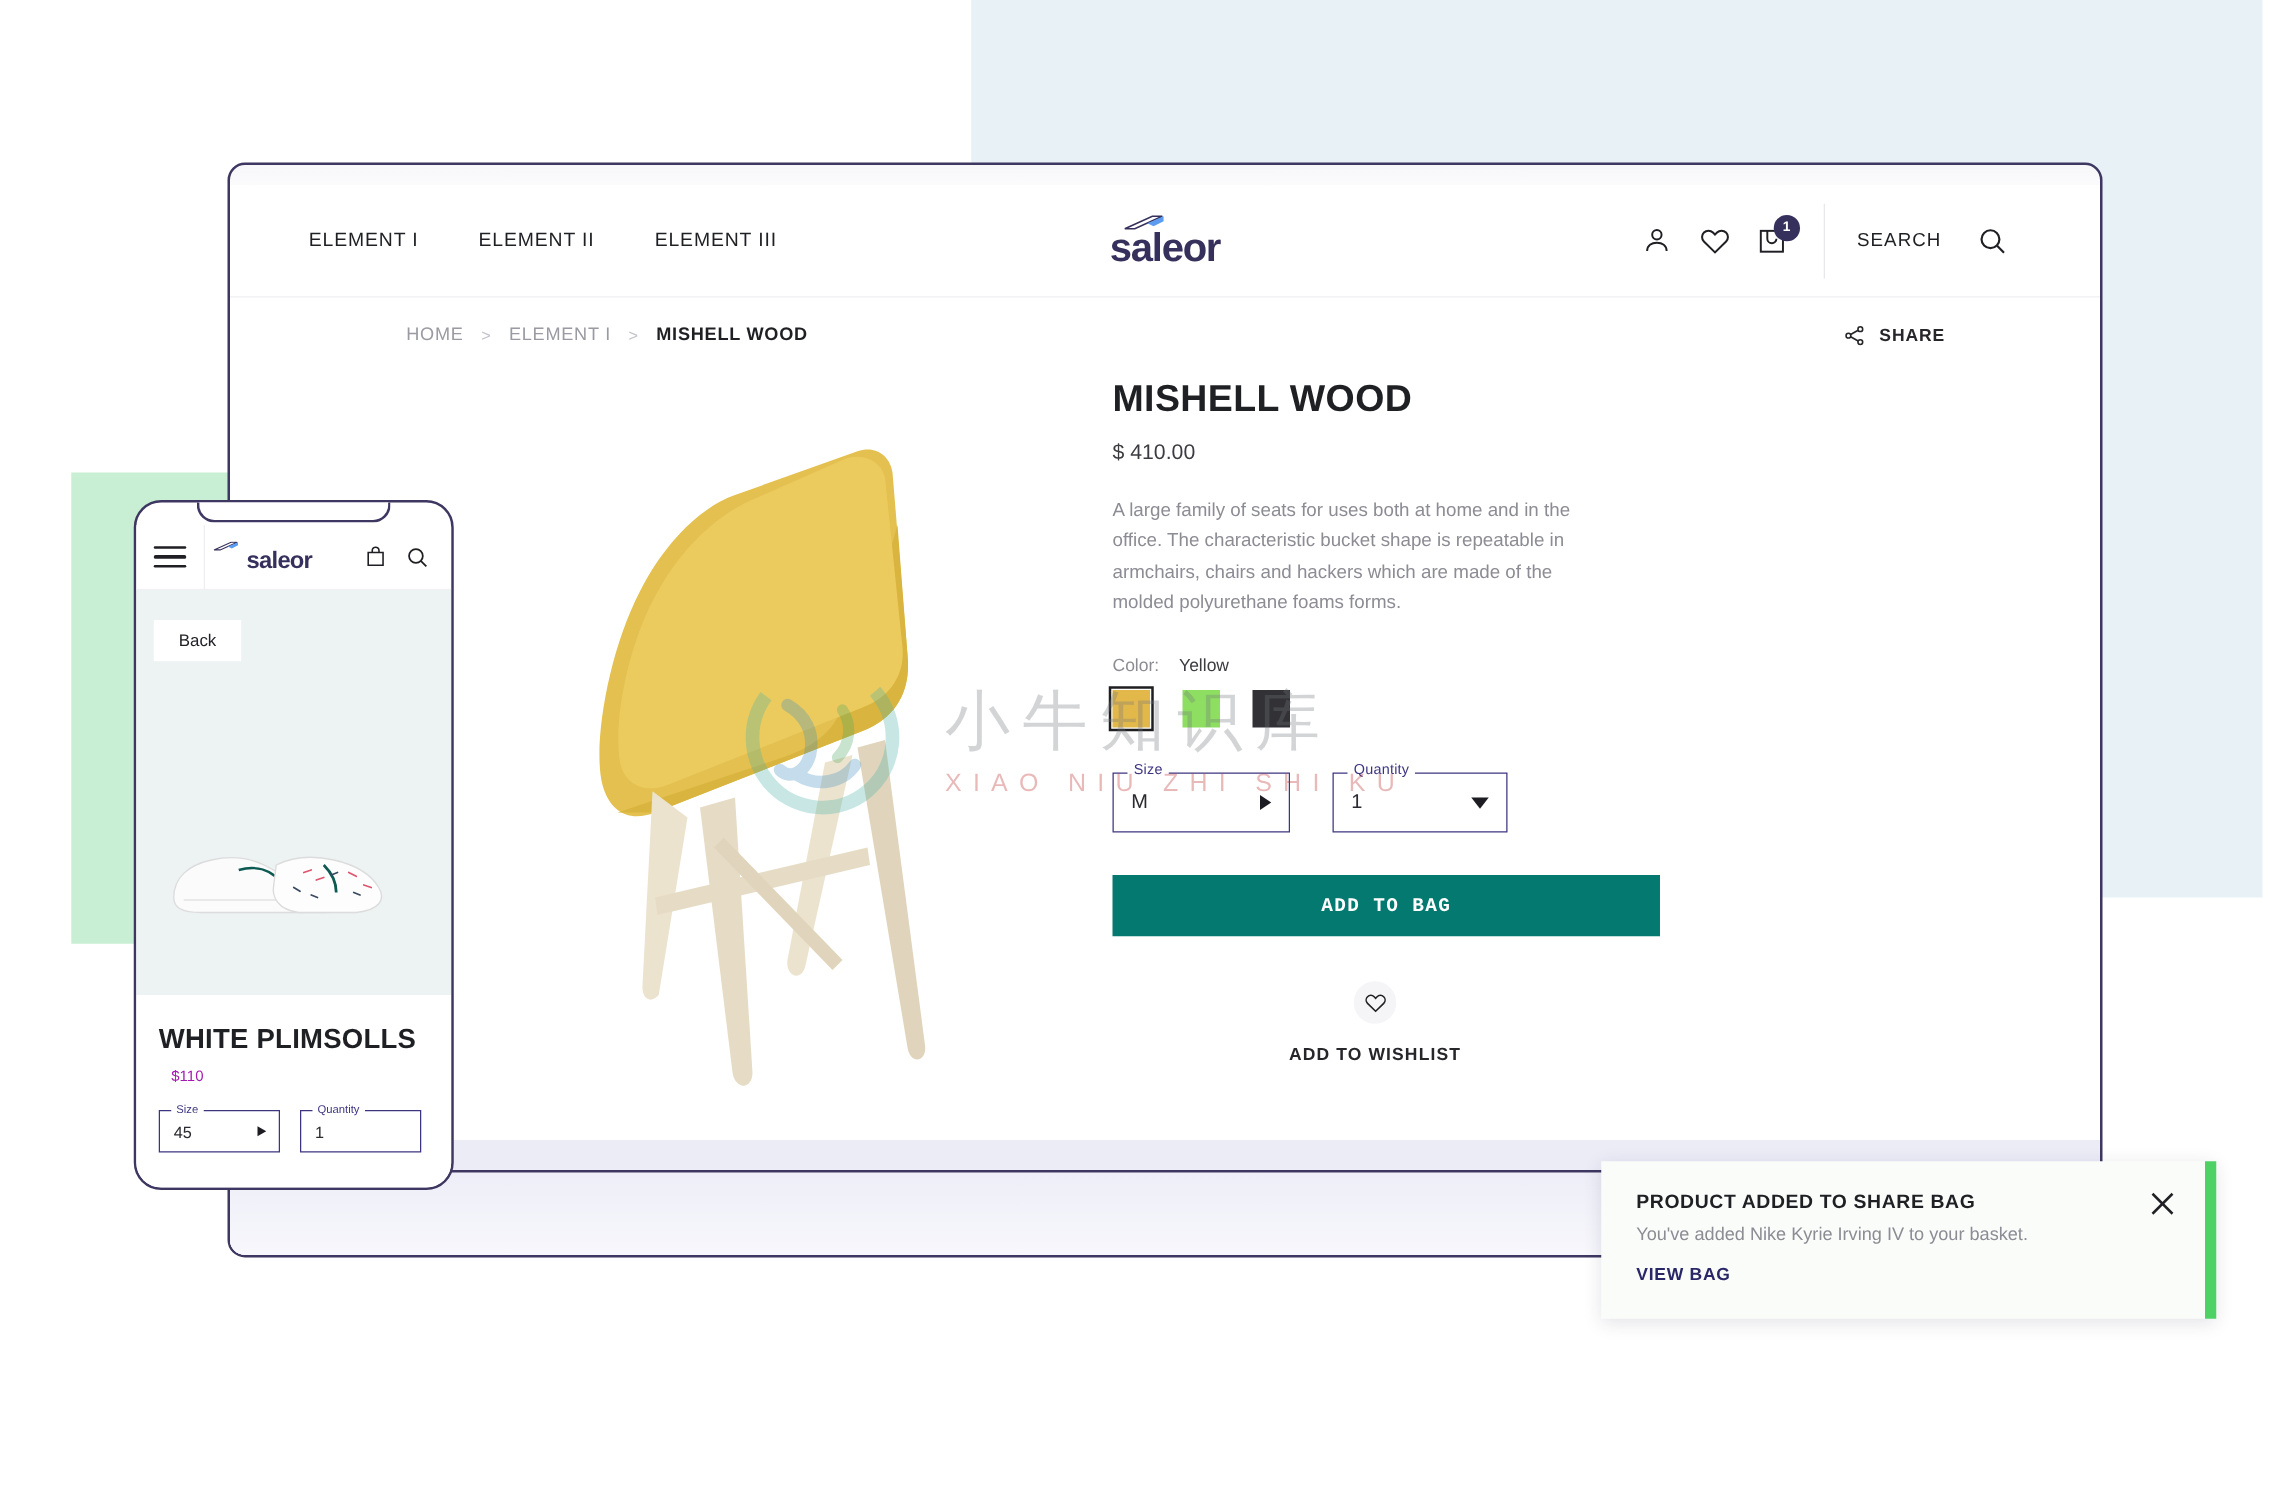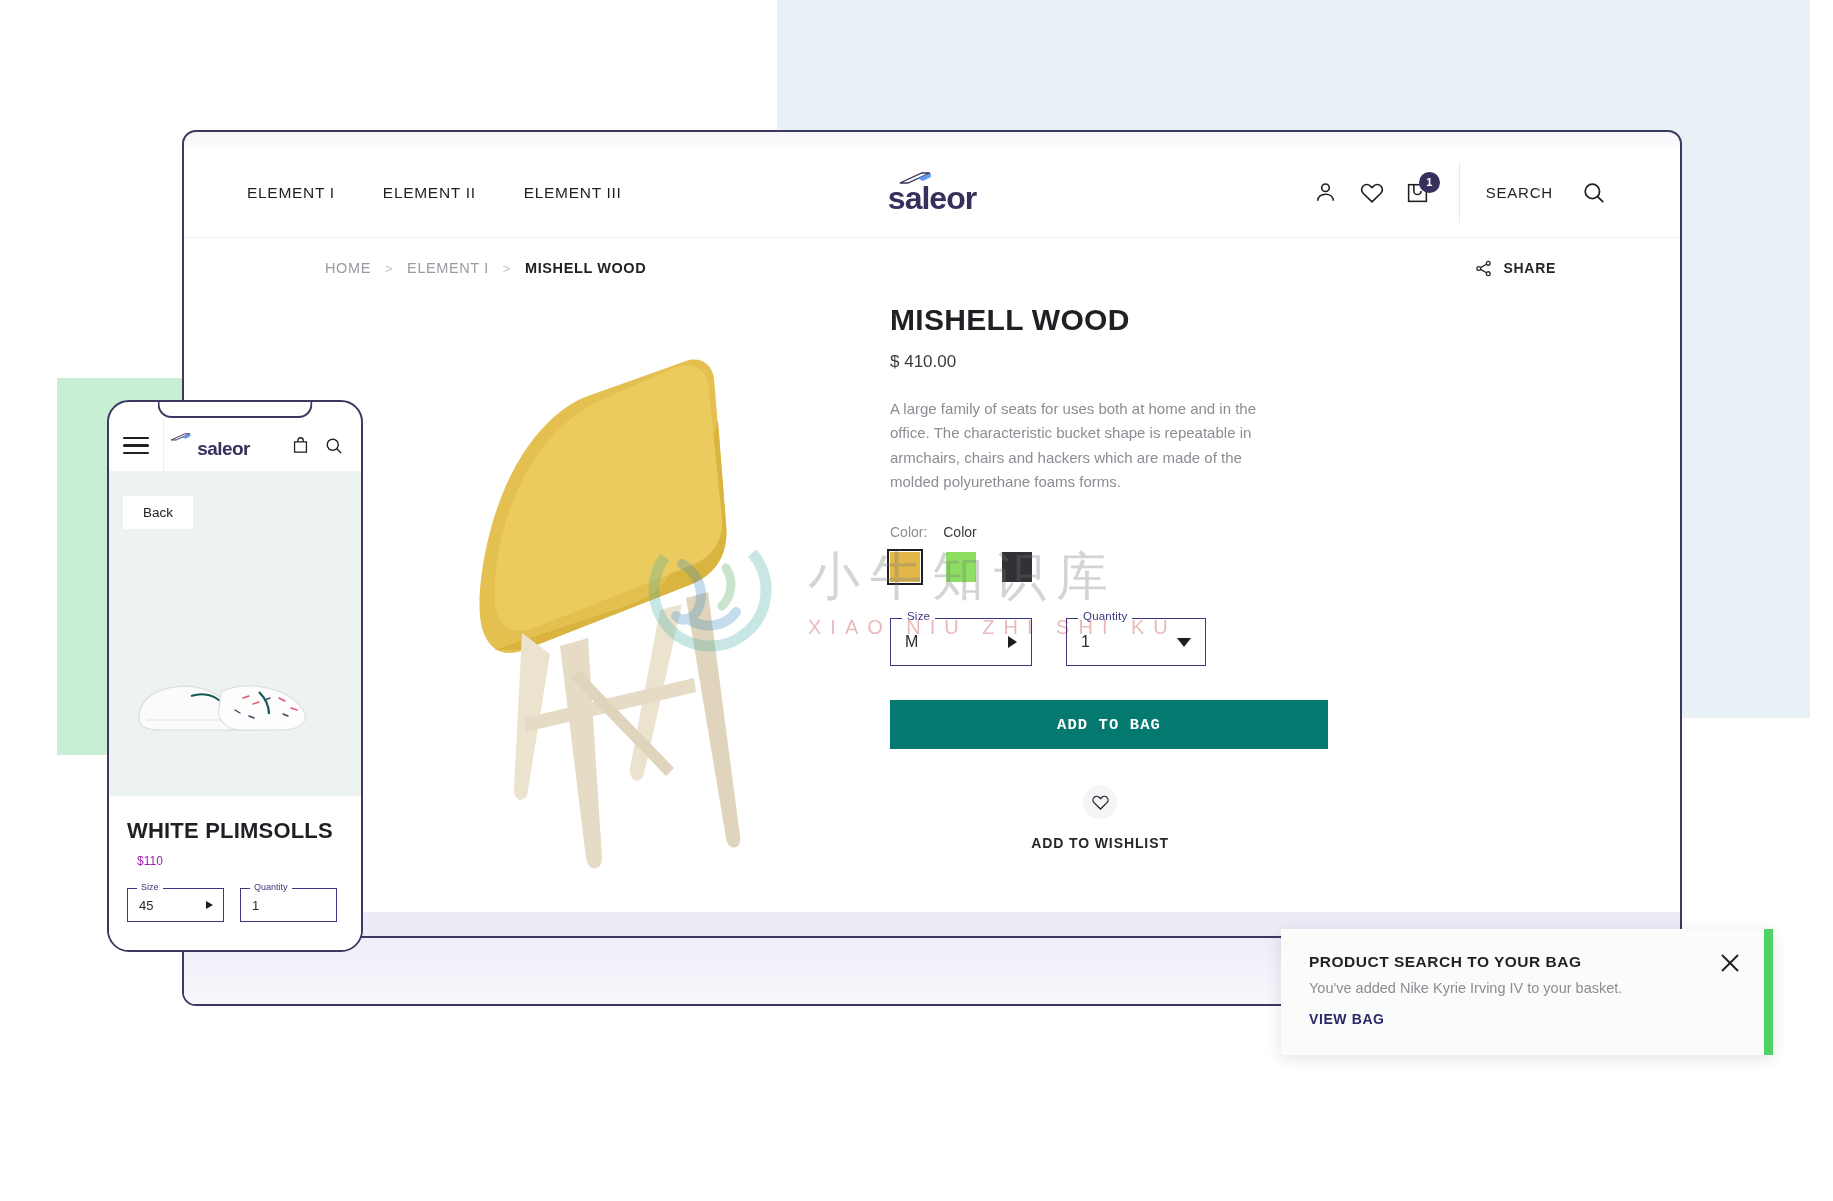"Color" b { text: Color -> Yellow }
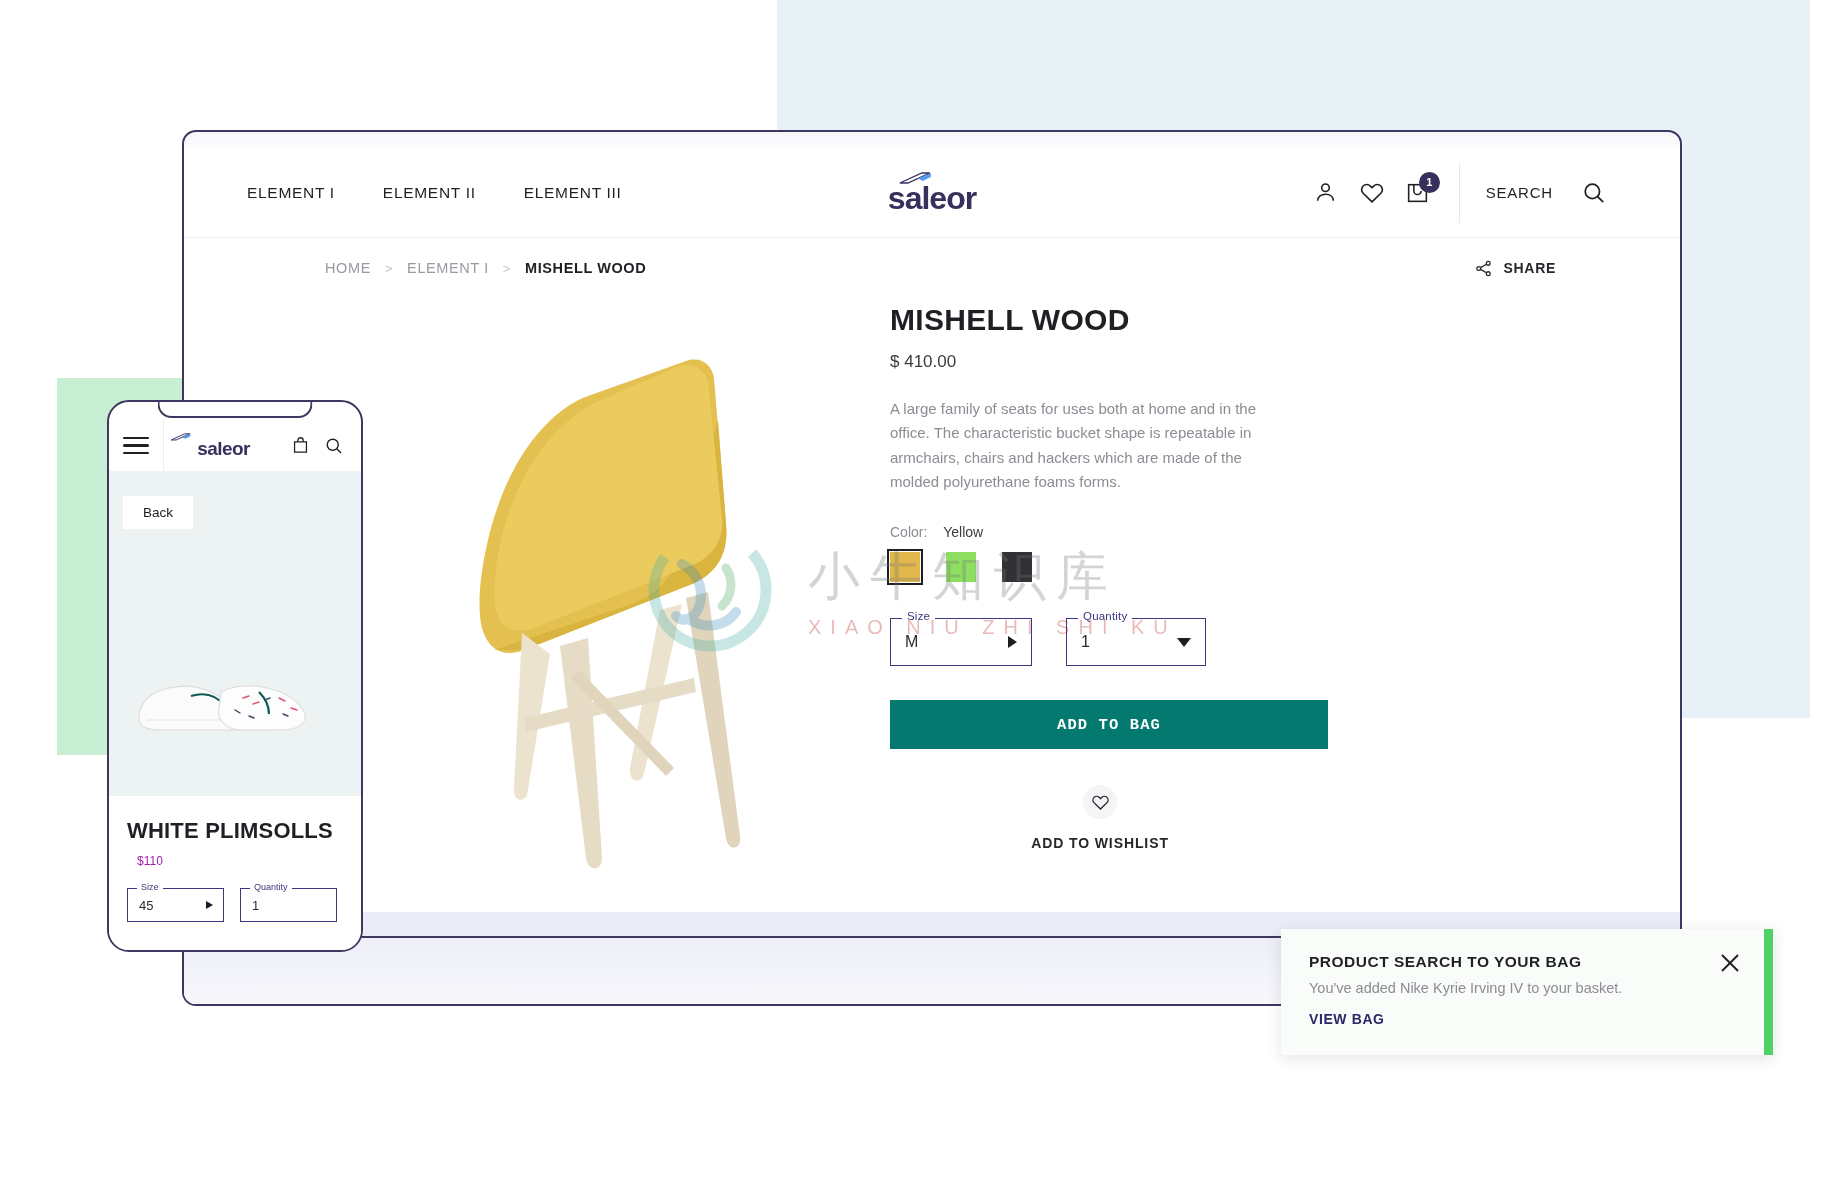"小牛知识库" .wm { left: 630px -> 578px }
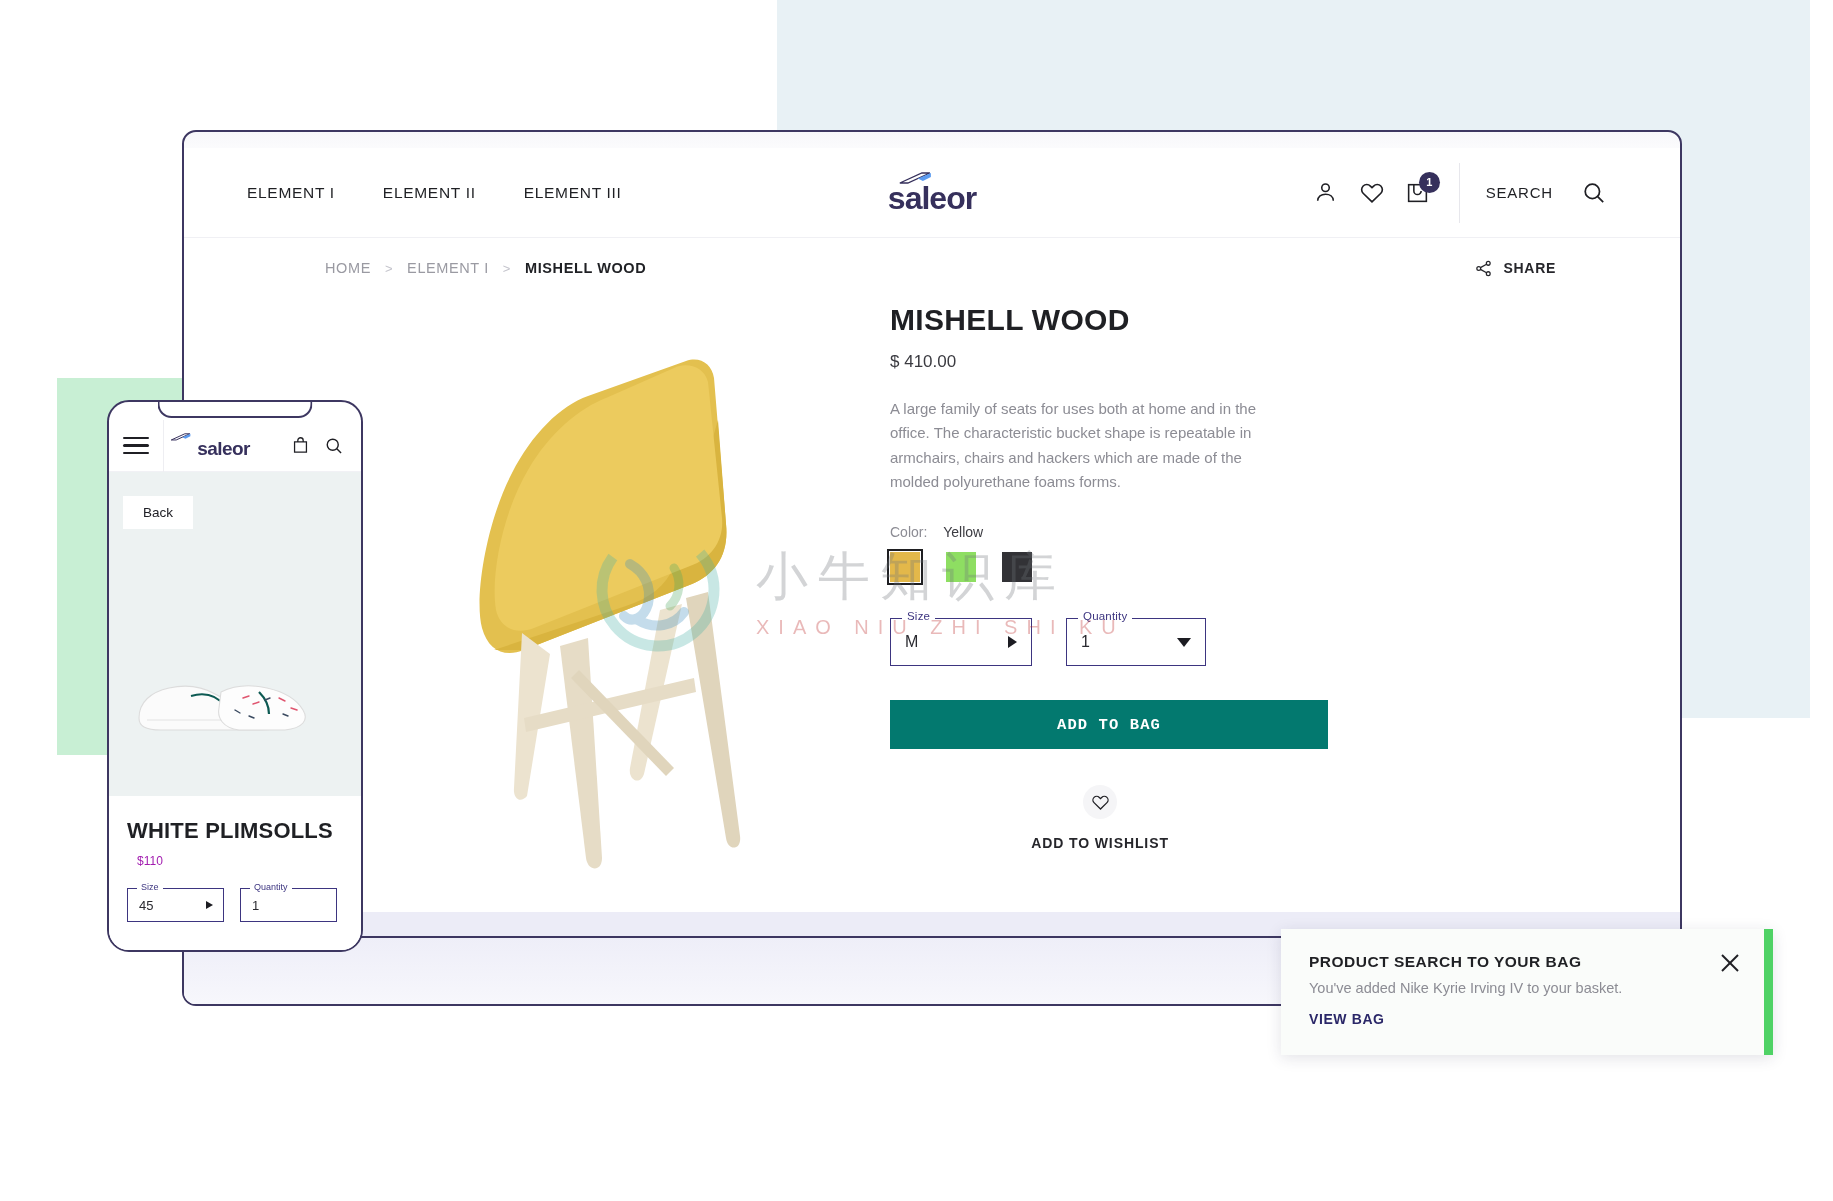"PRODUCT SEARCH TO YOUR BAG" div.t-title { text: SEARCH TO YOUR -> ADDED TO SHARE }
